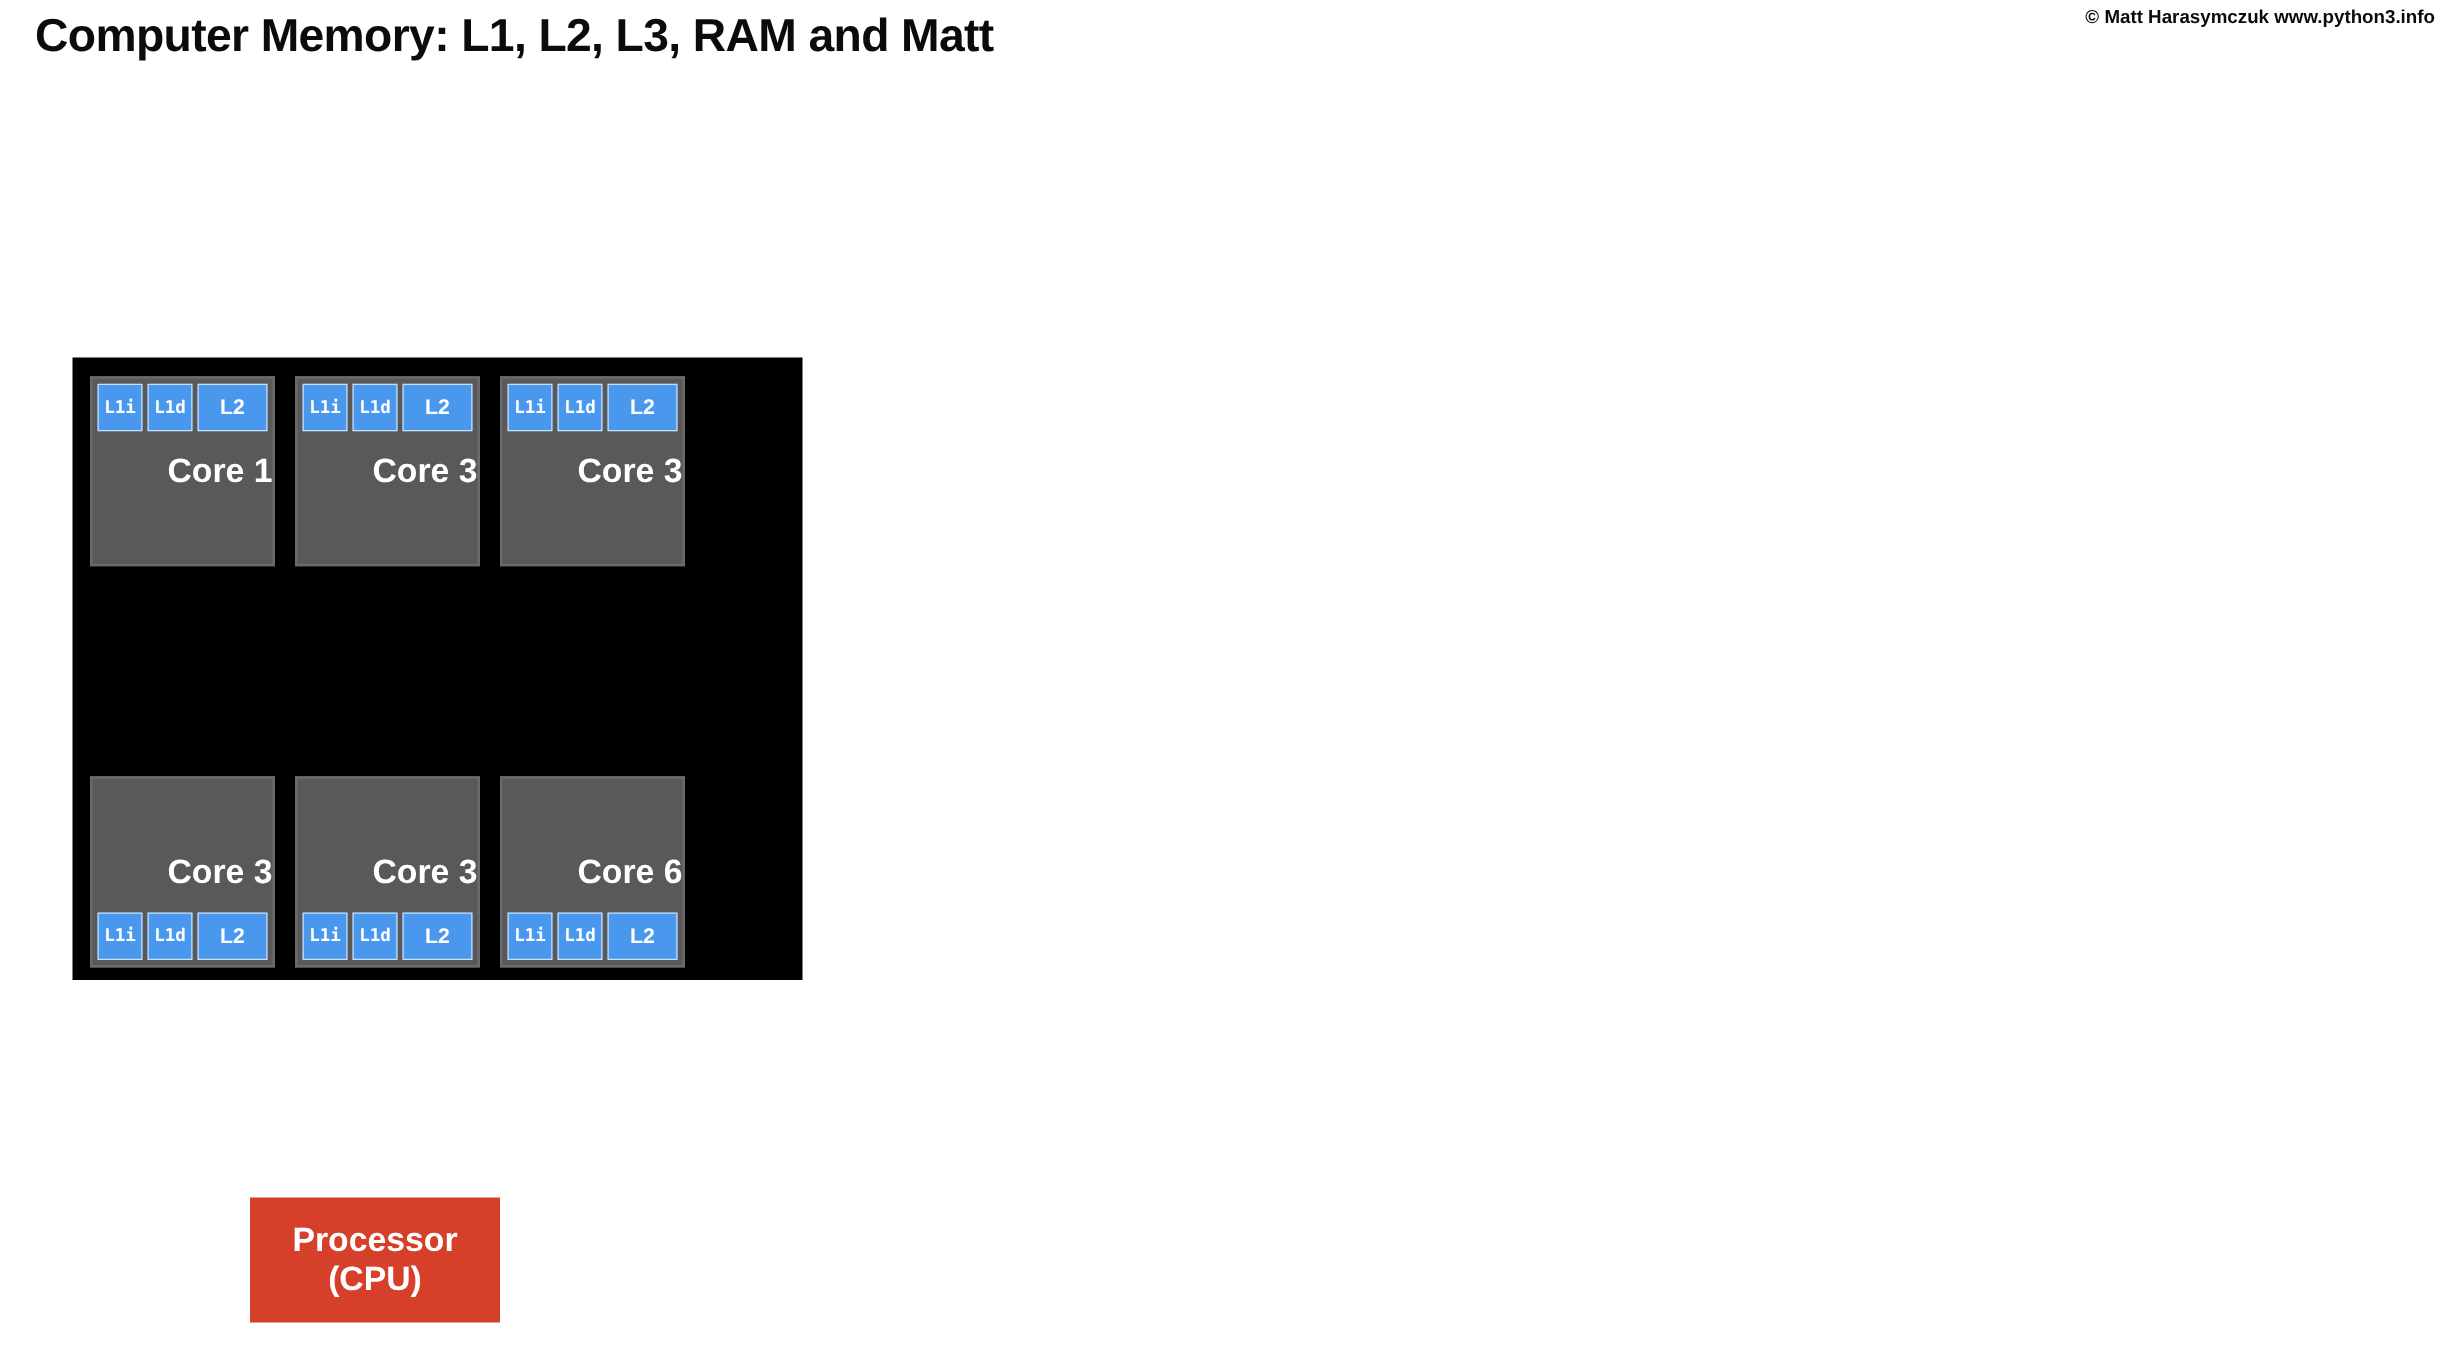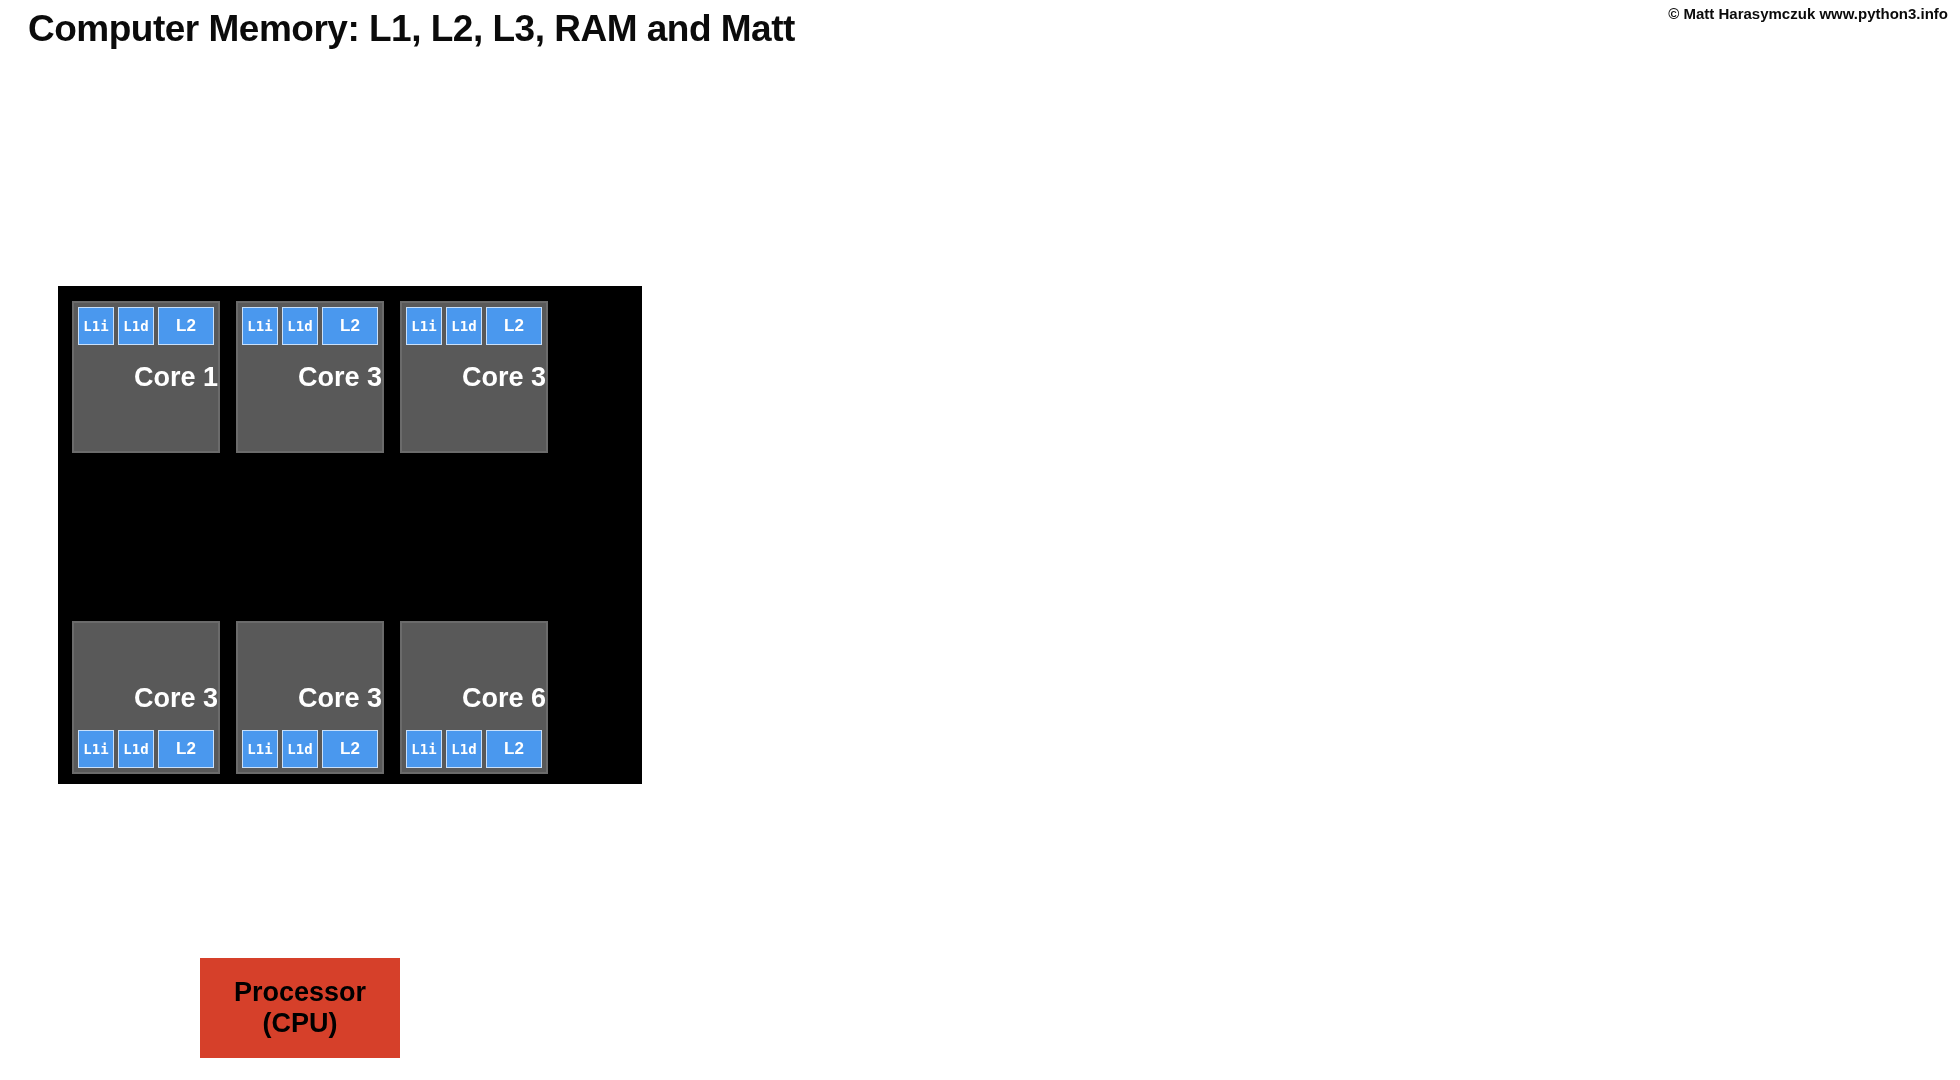"Processor" .processor-box { color: #000000 -> #ffffff }
